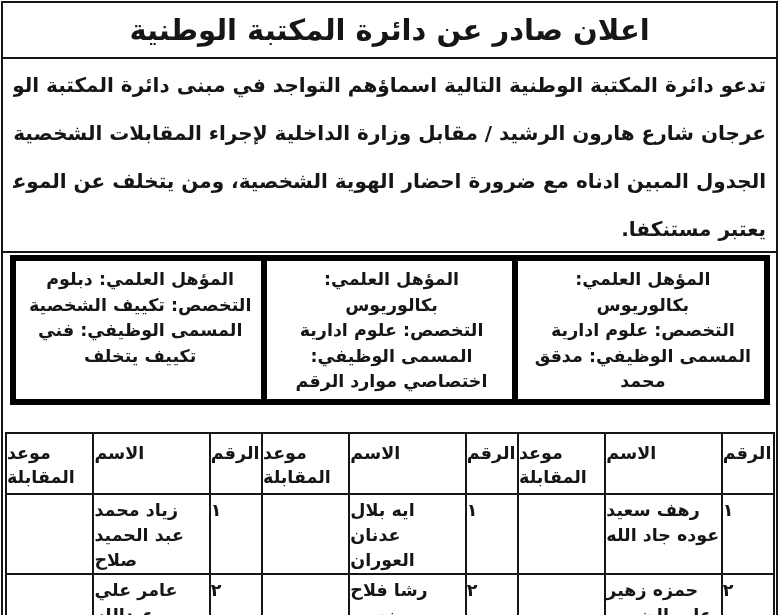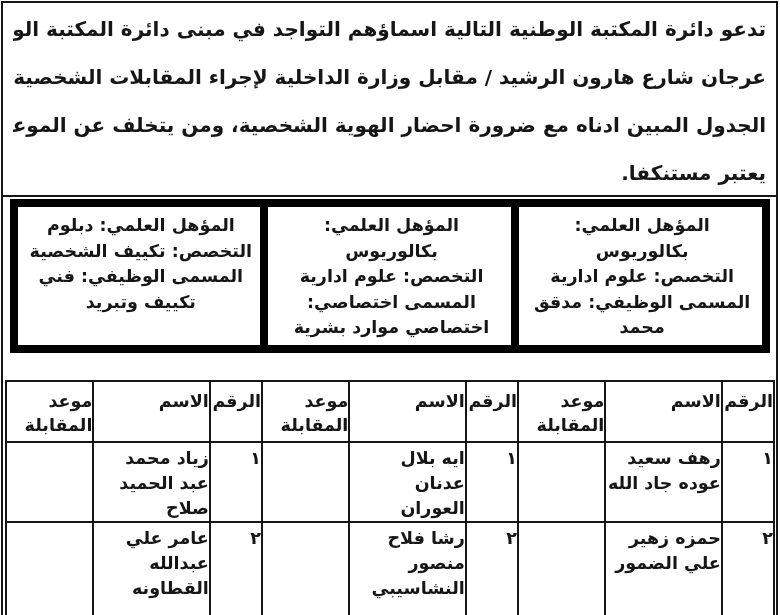"اعلان صادر عن دائرة المكتبة" div.title-box { html: none -> <div>اعلان صادر عن دائرة المكتبة الوطنية</div> }
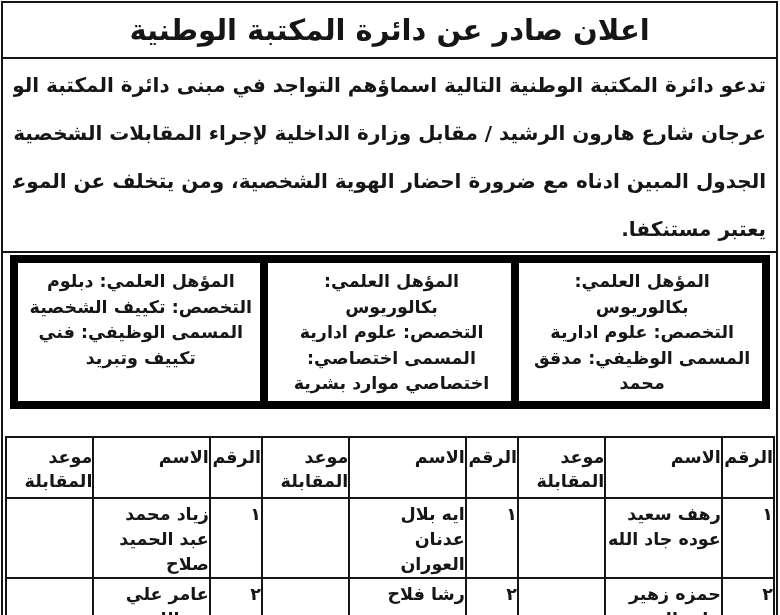"المؤهل العلمي: دبلوم" .qual-table td { border: 8px solid #000000 -> 6px solid #000000 }
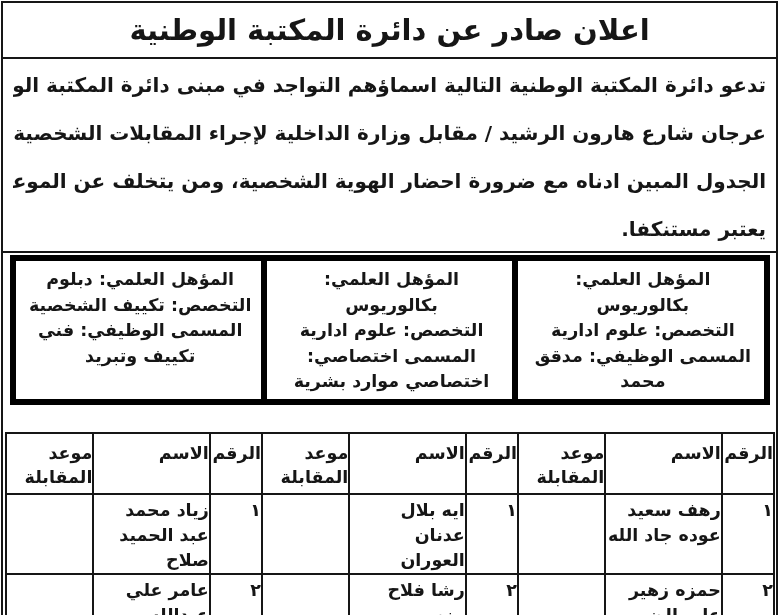"المسمى الوظيفي: فني تكييف وتبريد" div { text: وتبريد -> يتخلف }
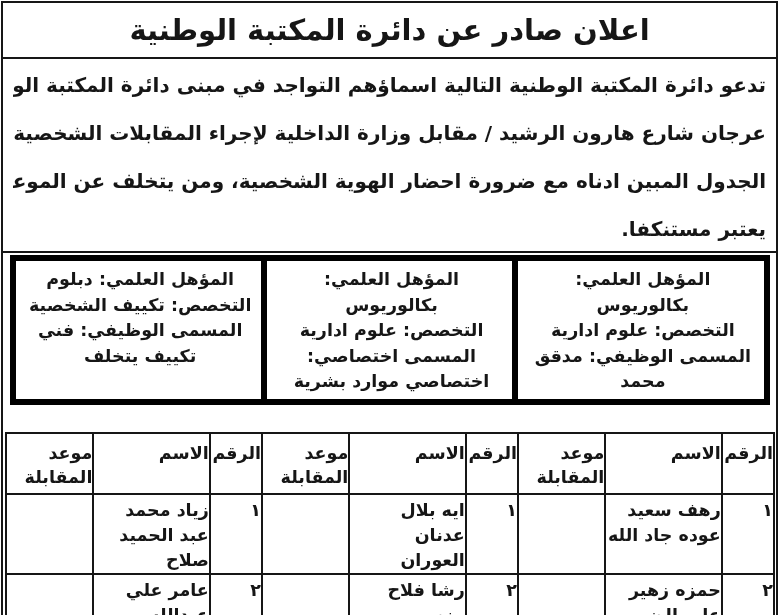"المسمى اختصاصي: اختصاصي موارد بشرية" div { text: اختصاصي: اختصاصي موارد بشرية -> الوظيفي: اختصاصي موارد الرقم }
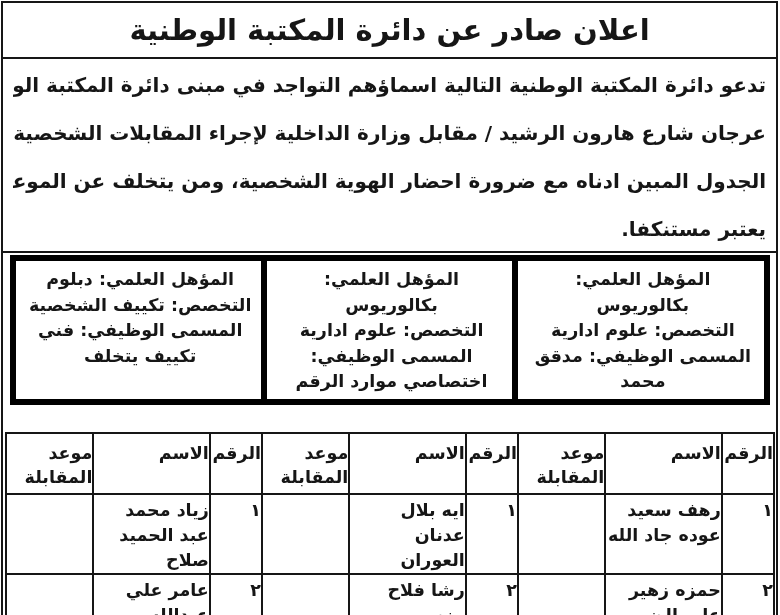"موعد المقابلة" .sched-table th,.sched-table td { text-align: right -> left }
